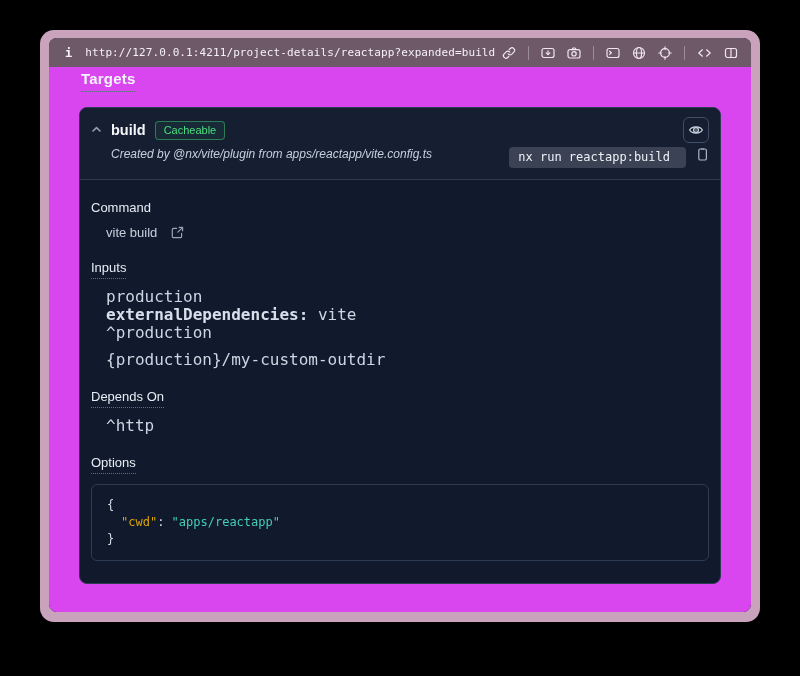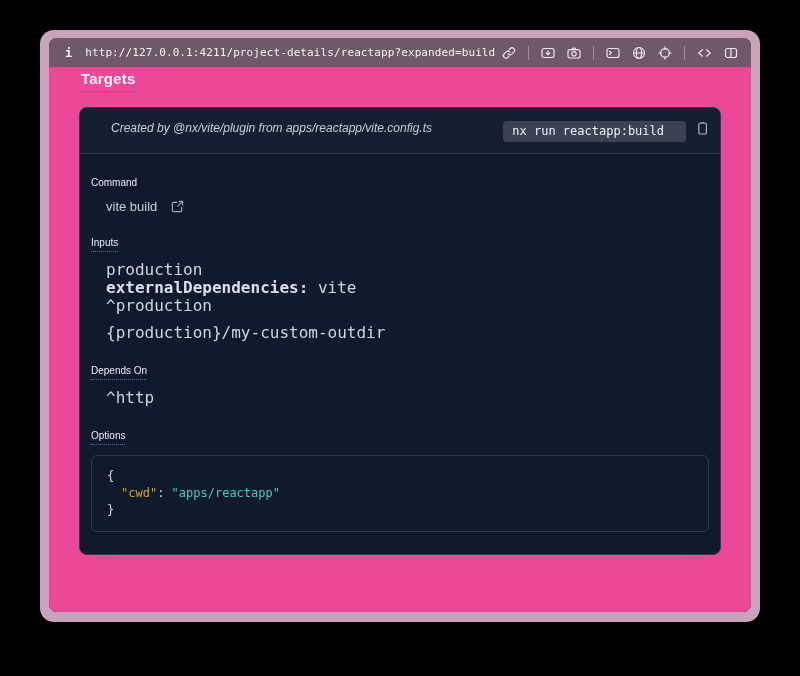"Targets" .content { background: #ec4899 -> #d946ef }
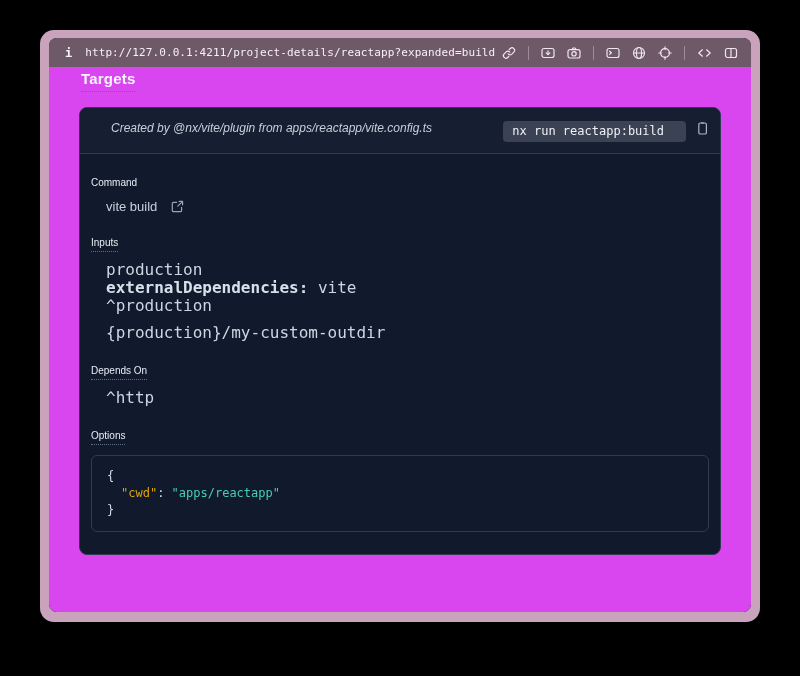"build" div.hdr-row1 { html: none -> <div> <span> <svg> <path></path> </svg> </span> <span>build</span> <span>Cacheable</span> <span></span> <button> <span> <svg> <path></path> <circle></circle> <circle></circle> </svg> </span> </button> </div> }
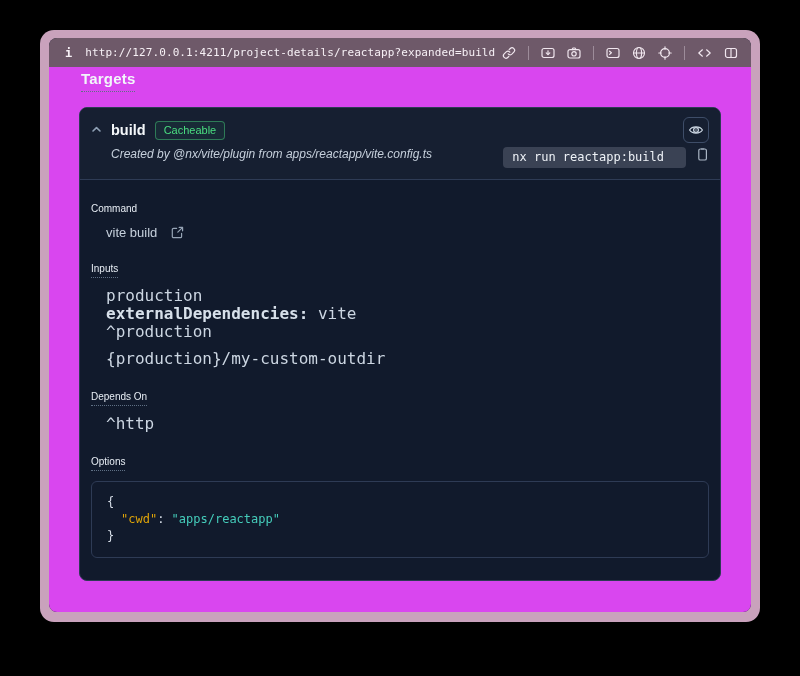"nx run reactapp:build" .cmd-chip { padding: 3px 22px 4px 9px -> 3px 16px 4px 9px }
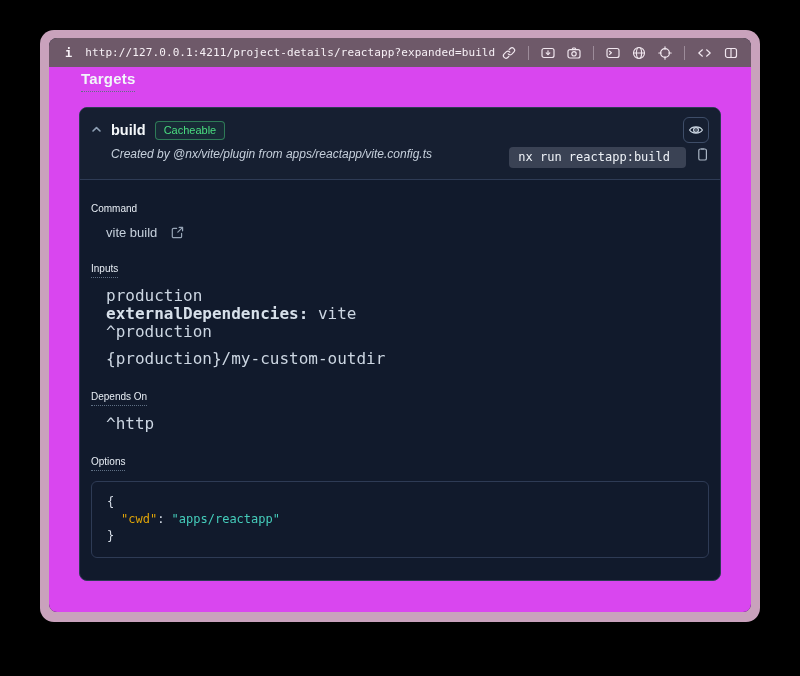"Command" .sec-label span { font-size: 10px -> 13px }
